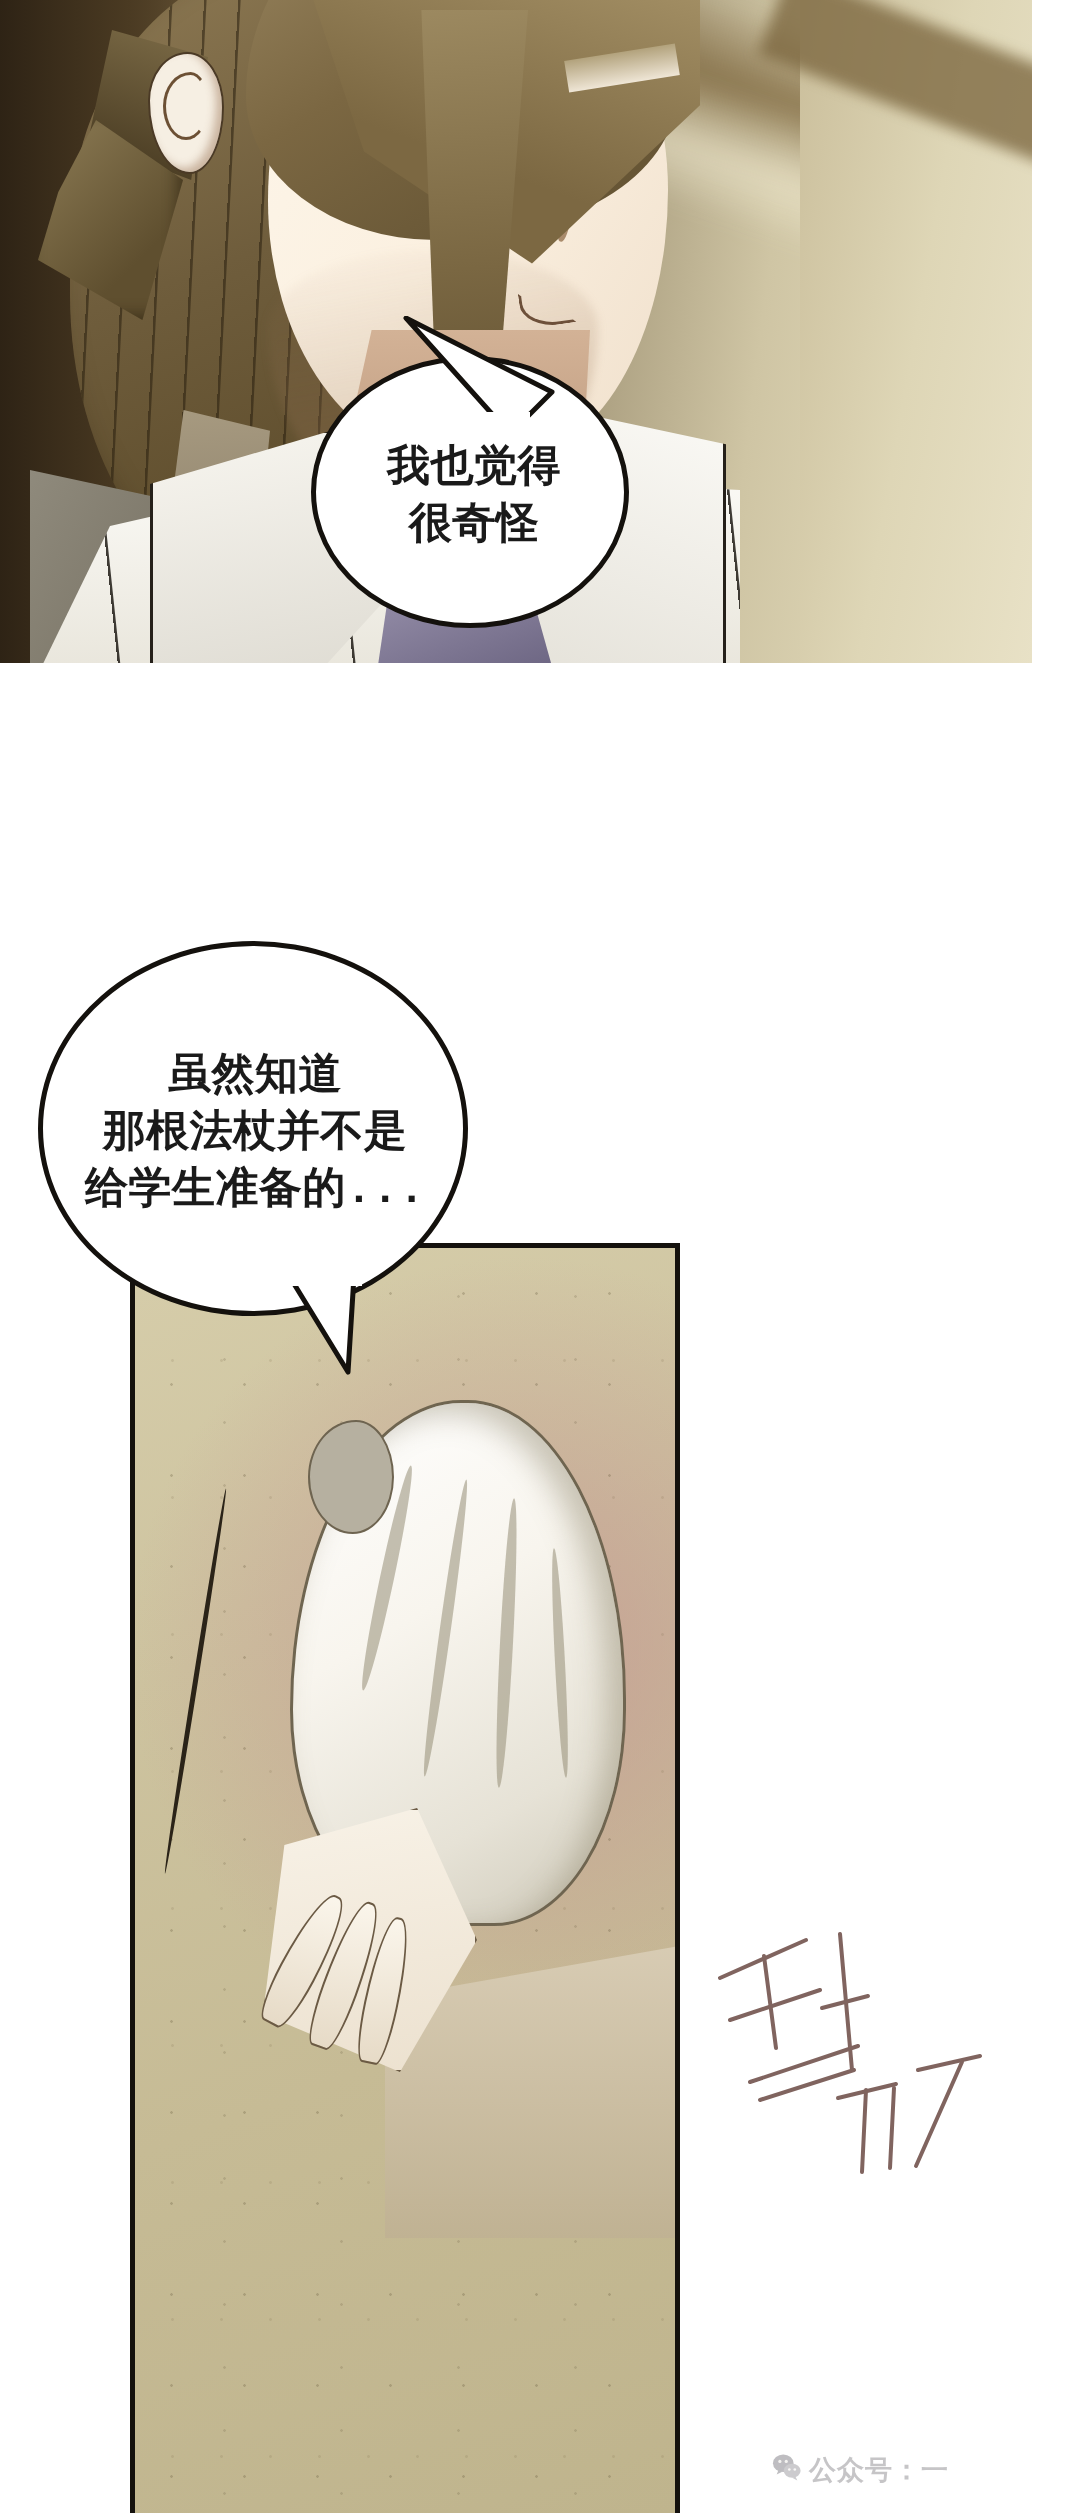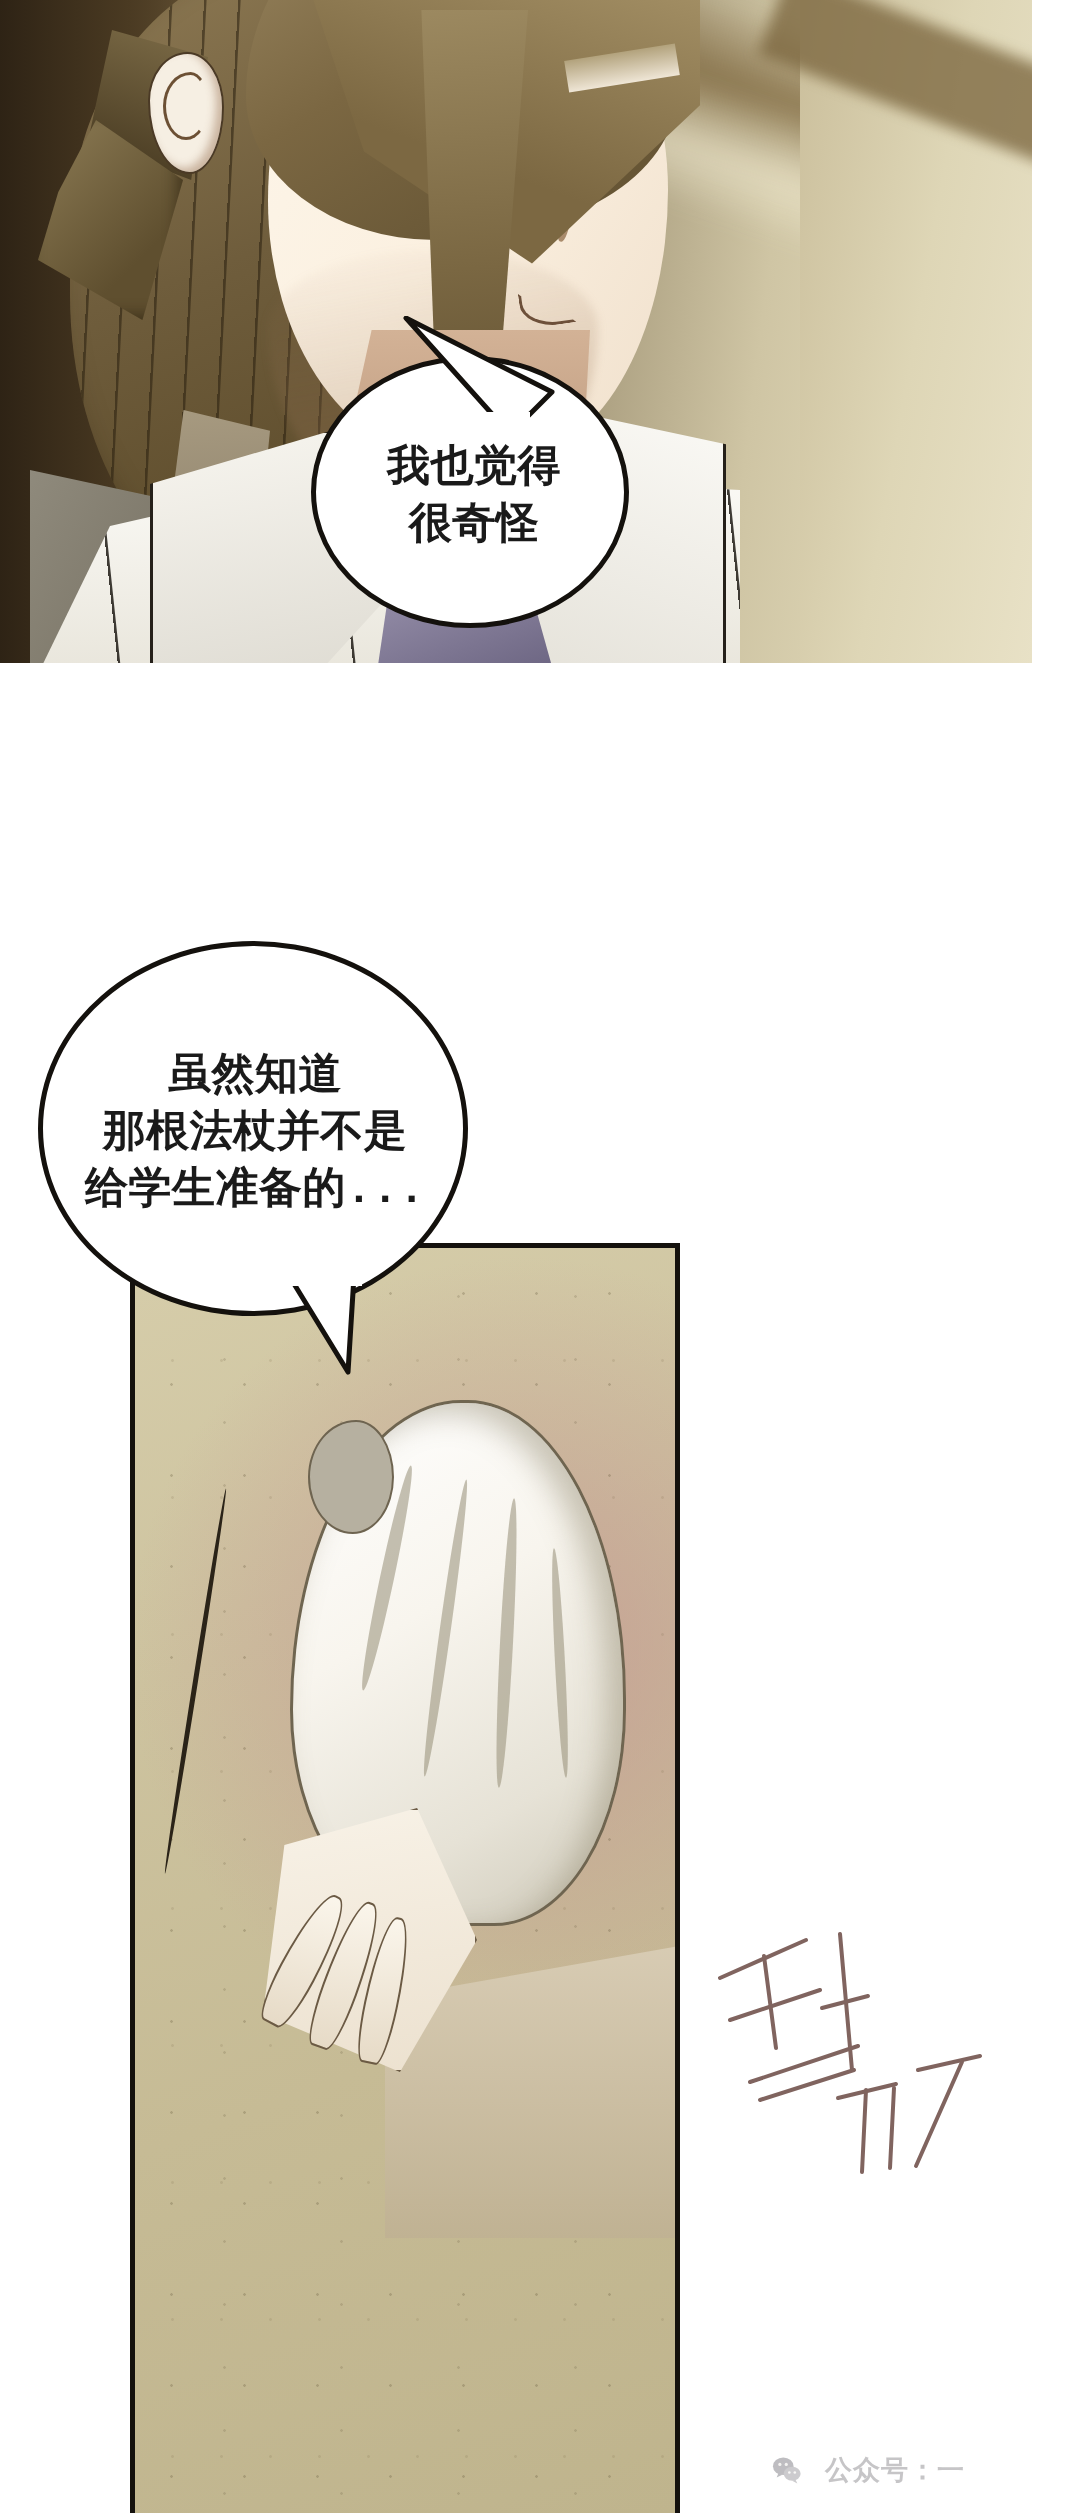"公众号：一" .watermark { align-items: center -> none; gap: 23px -> 7px }
